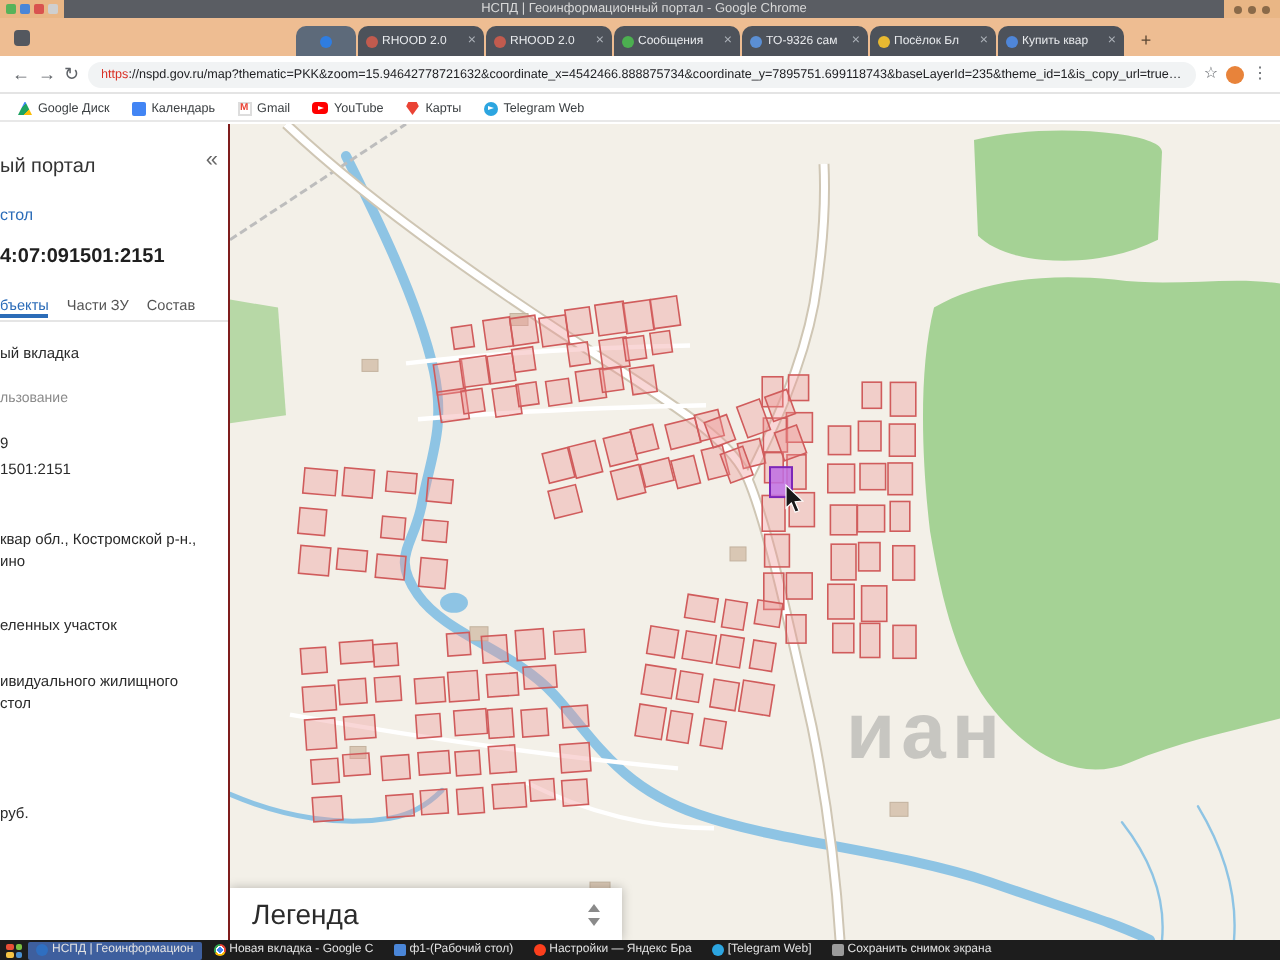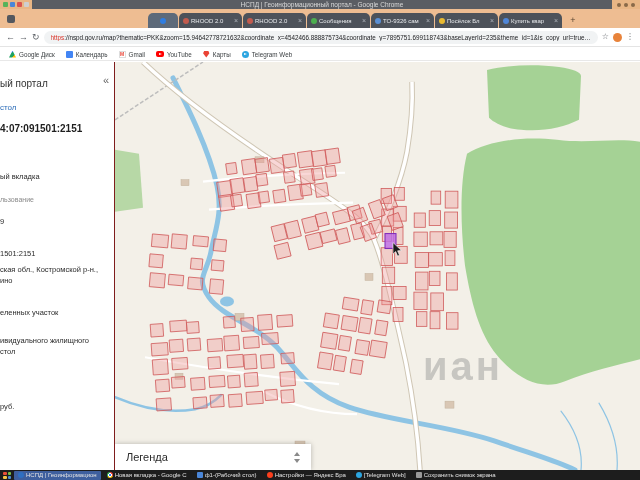"бъекты" div.sb-tabs { html: none -> <div> <span>бъекты</span> <span>Части ЗУ</span> <span>Состав</span> </div> }
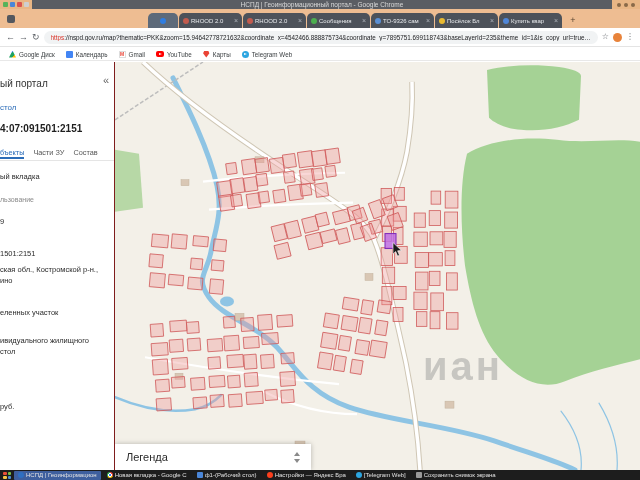"1501:2151" span.sb-row { top: 187px -> 168px }
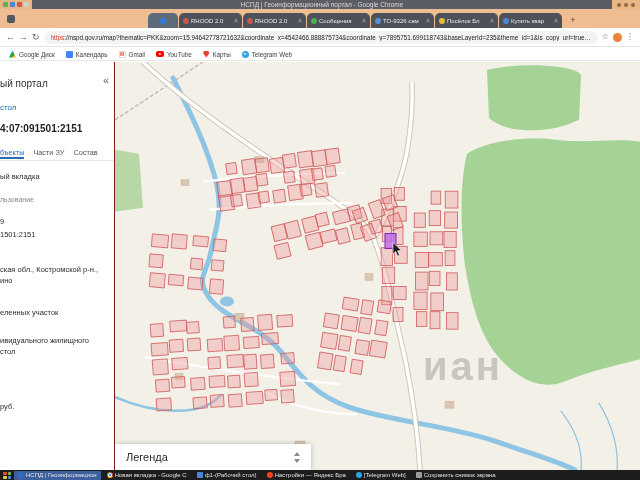"ская обл., Костромской р-н.," span.sb-row { text: ская -> квар }
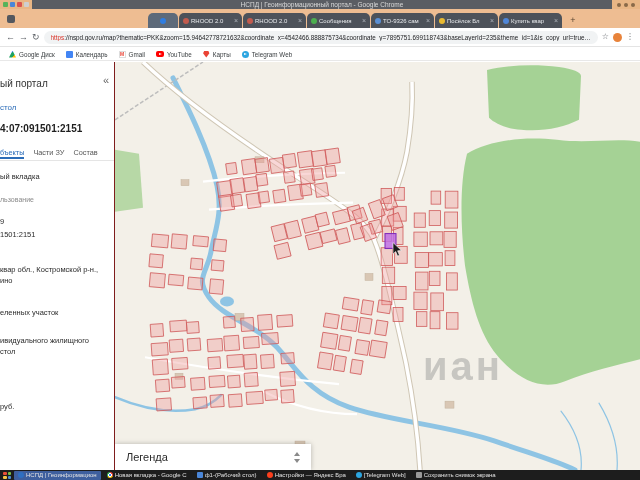"Легенда" .legend-label { font-size: 11px -> 14px }
